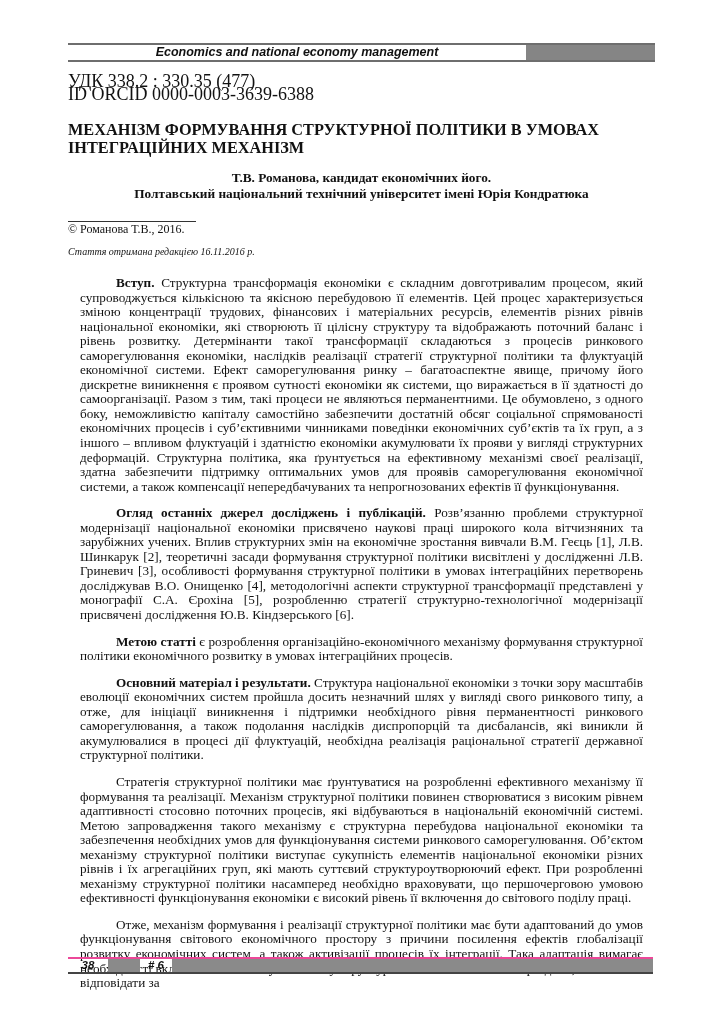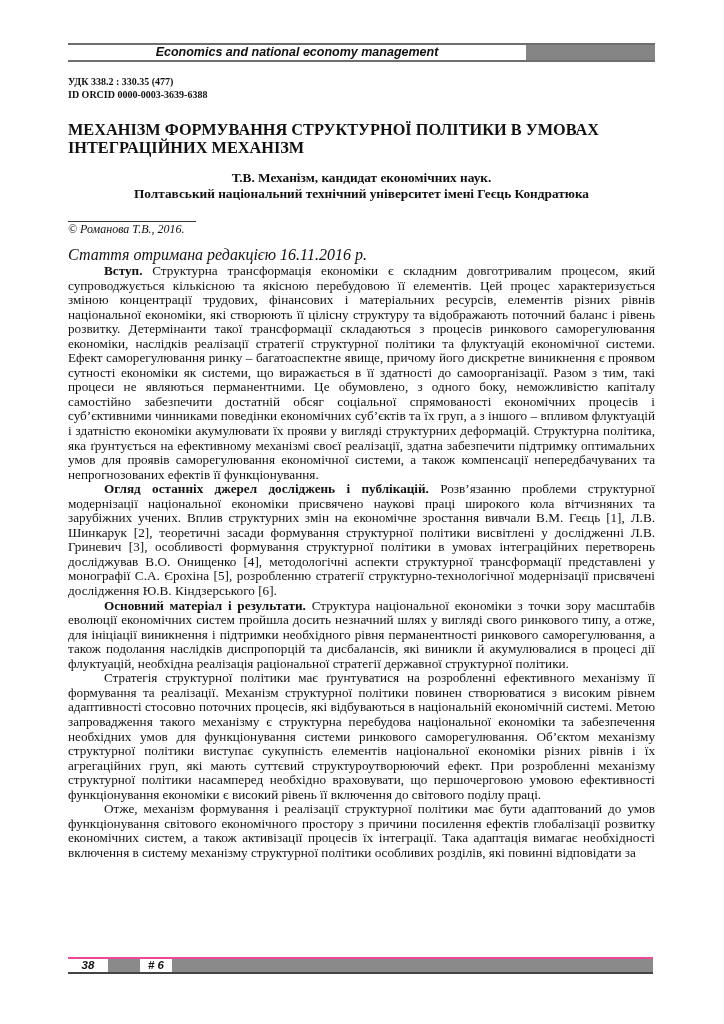"УДК 338.2 : 330.35 (477)" .meta { font-size: 10px -> 18px; font-weight: bold -> none }
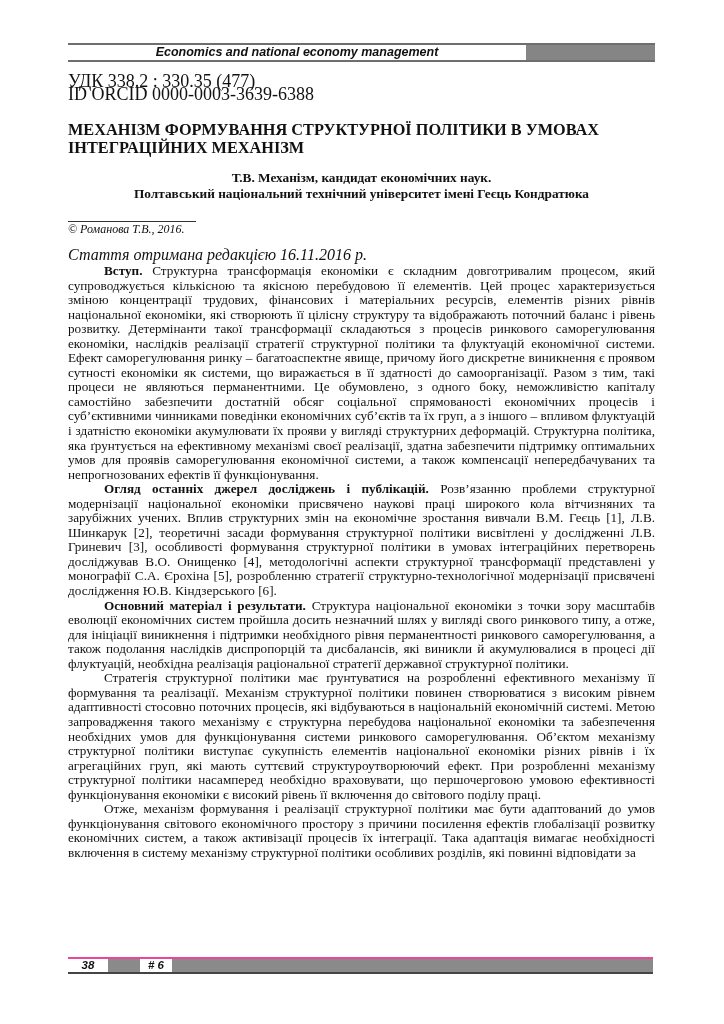"Т.В. Механізм, кандидат економічних" div { text: Механізм, кандидат економічних наук -> Романова, кандидат економічних його }
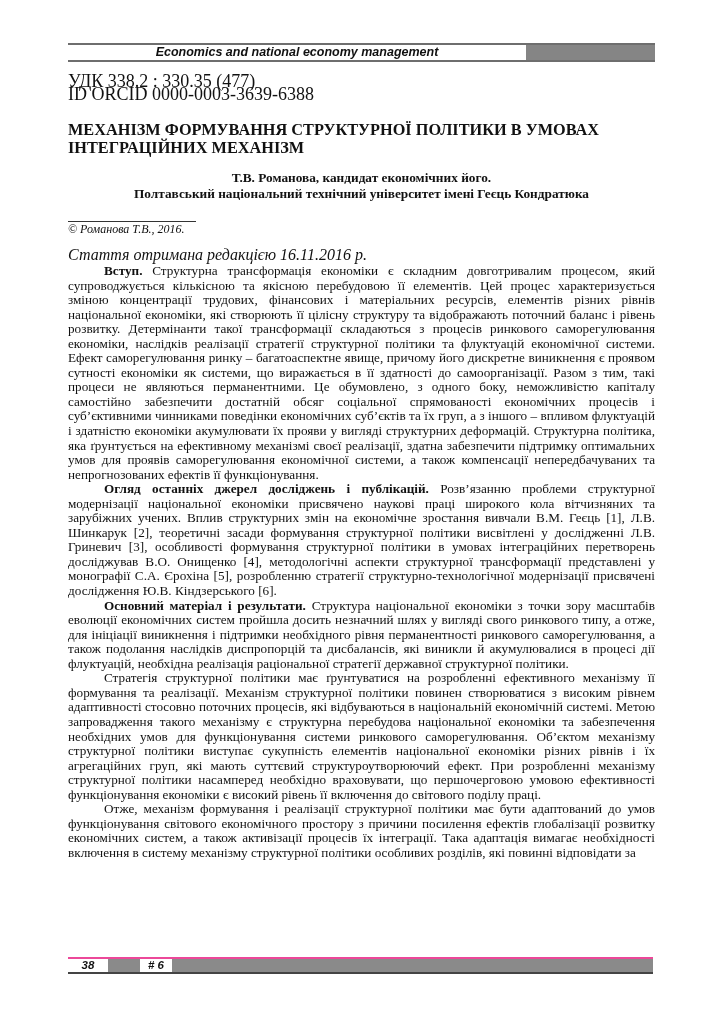"Полтавський національний технічний" div { text: Геєць -> Юрія }
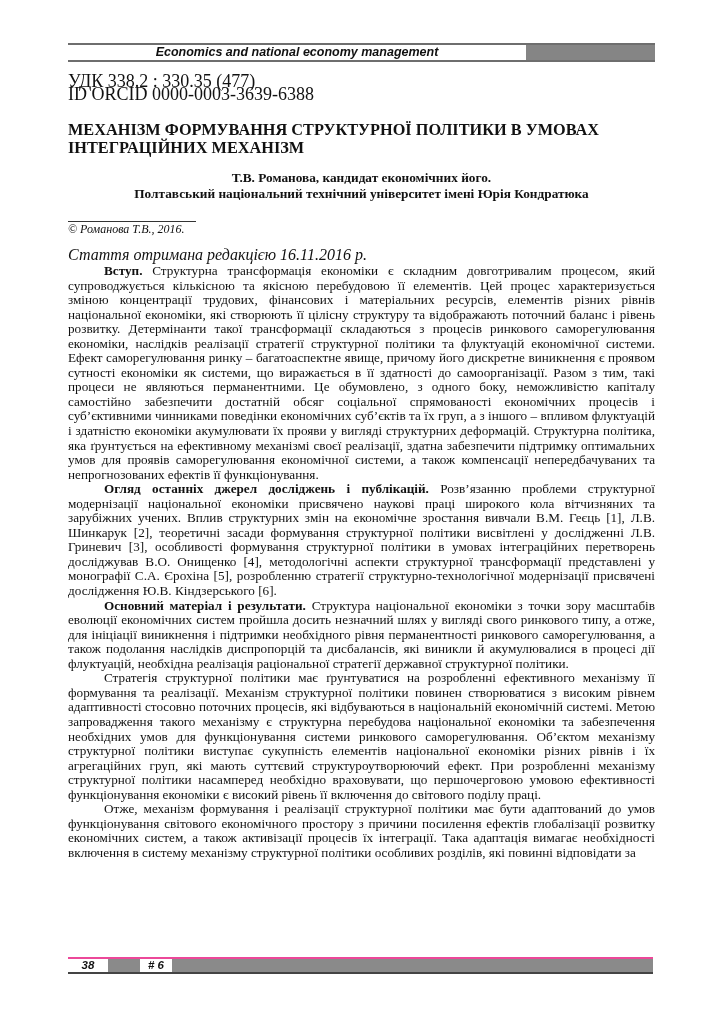"© Романова Т.В., 2016." .copy { font-style: italic -> none }
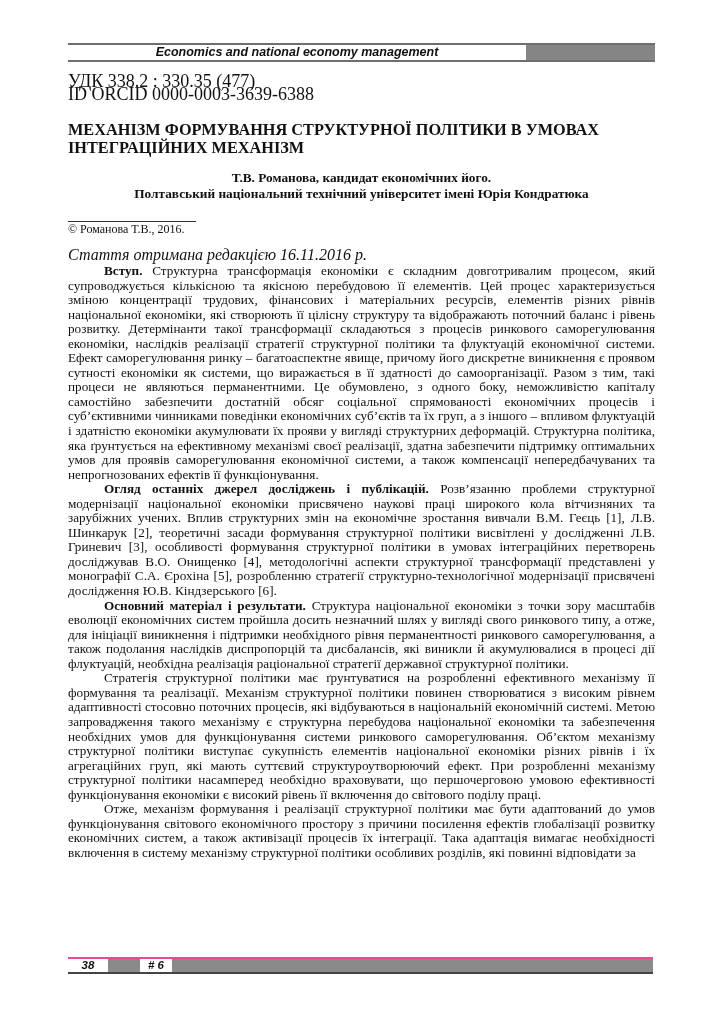"Стаття отримана редакцією 16.11.2016 р." .received { font-size: 16px -> 10px }
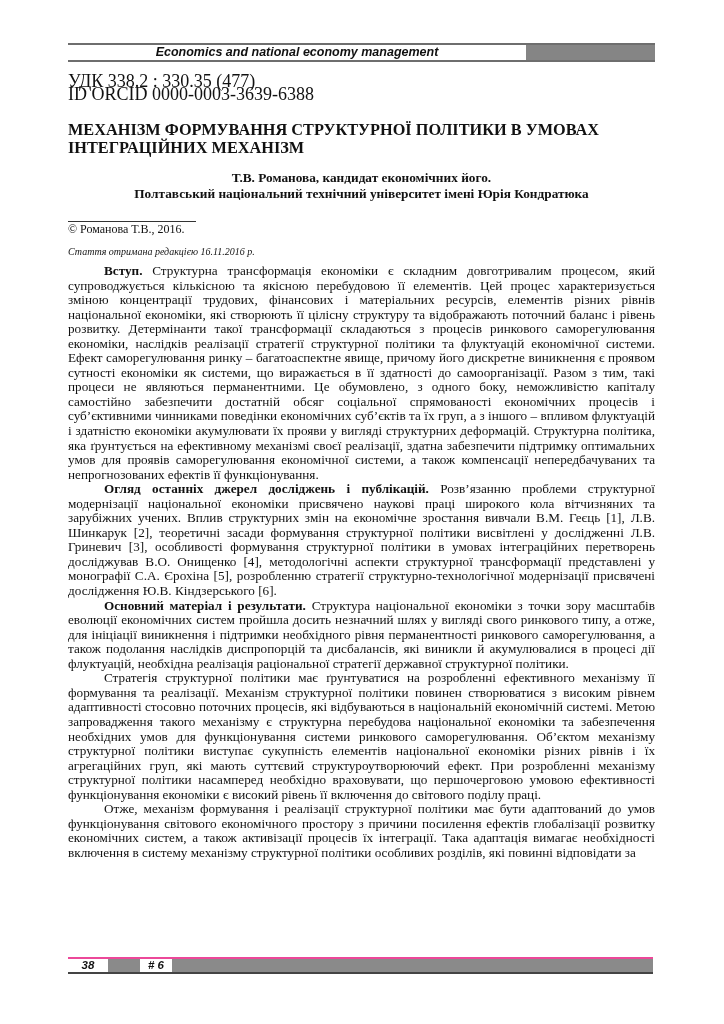"Вступ. Структурна трансформація" .body p { margin: 0 -> 12px }
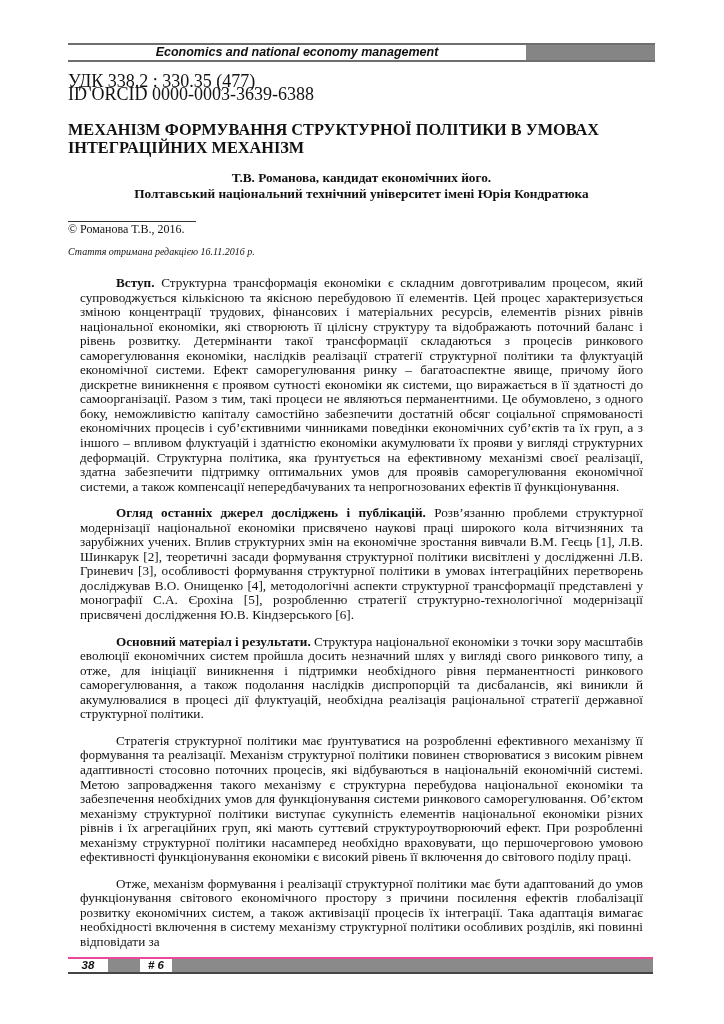"Метою статті є розроблення" p { html: none -> <p><b>Метою статті</b><span> є розроблення організаційно-економічного механізму формування структурної політики економічного розвитку в умовах інтеграційних процесів.</span></p> }
